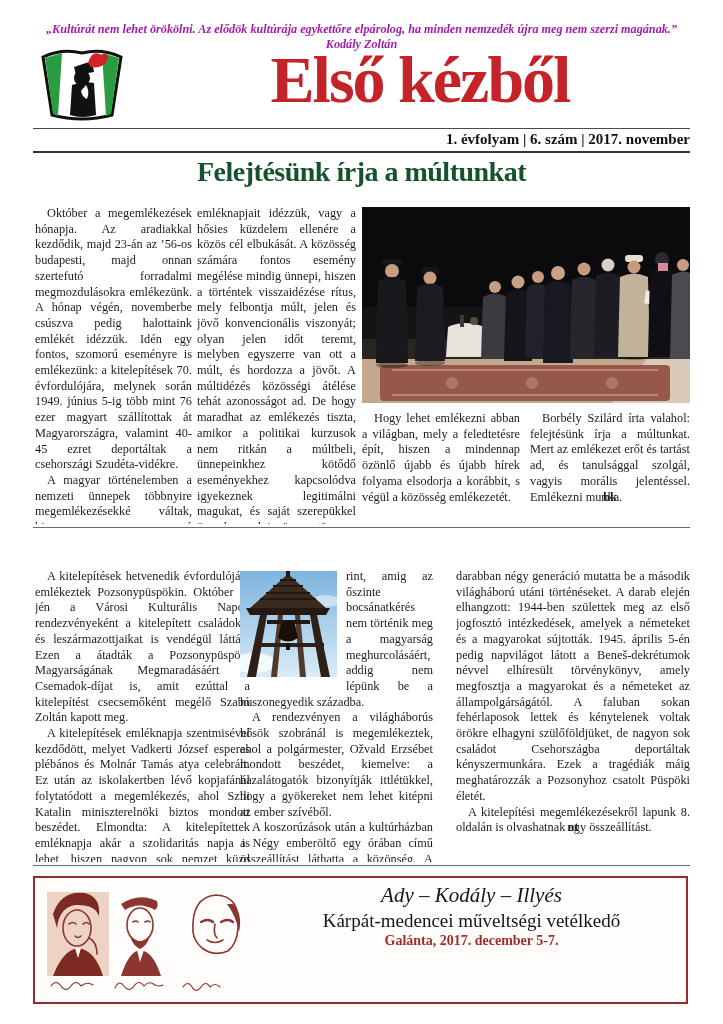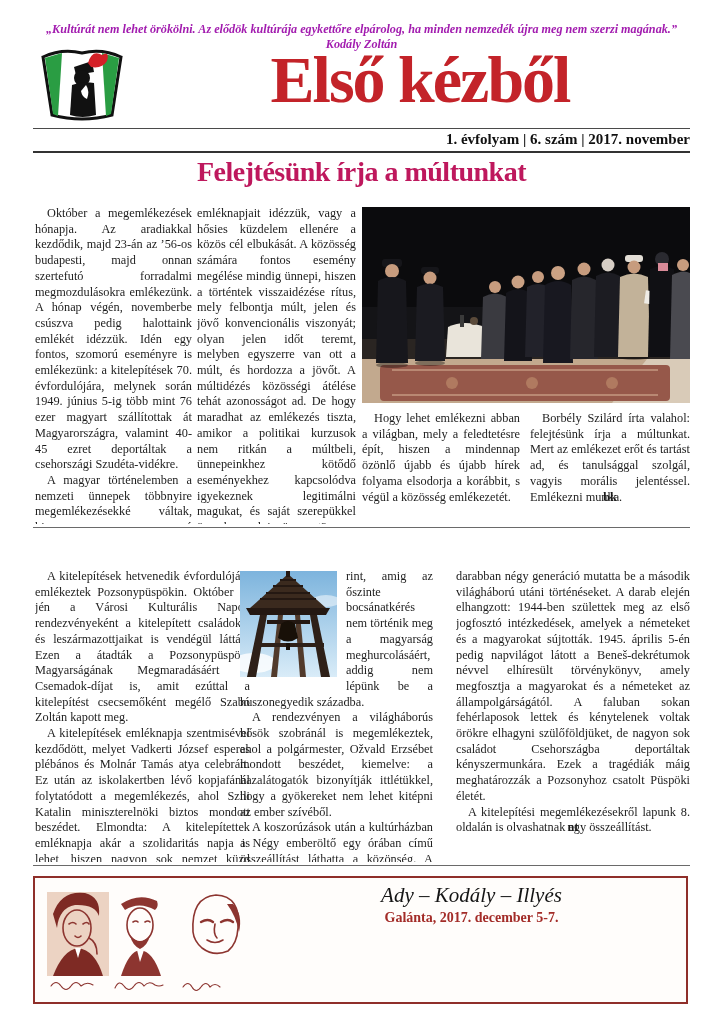"Felejtésünk írja a múltunkat" .headline { color: #be185d -> #14532d }
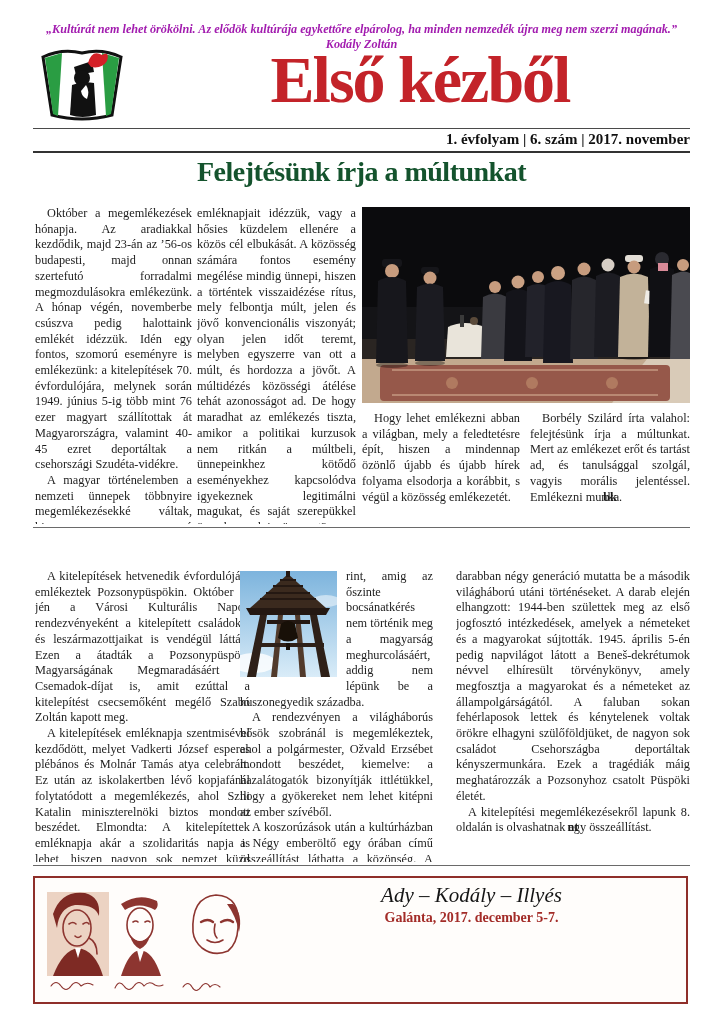"Kárpát-medencei műveltségi vetélkedő" div.bl3 { html: none -> <div>Kárpát-medencei műveltségi vetélkedő</div> }
